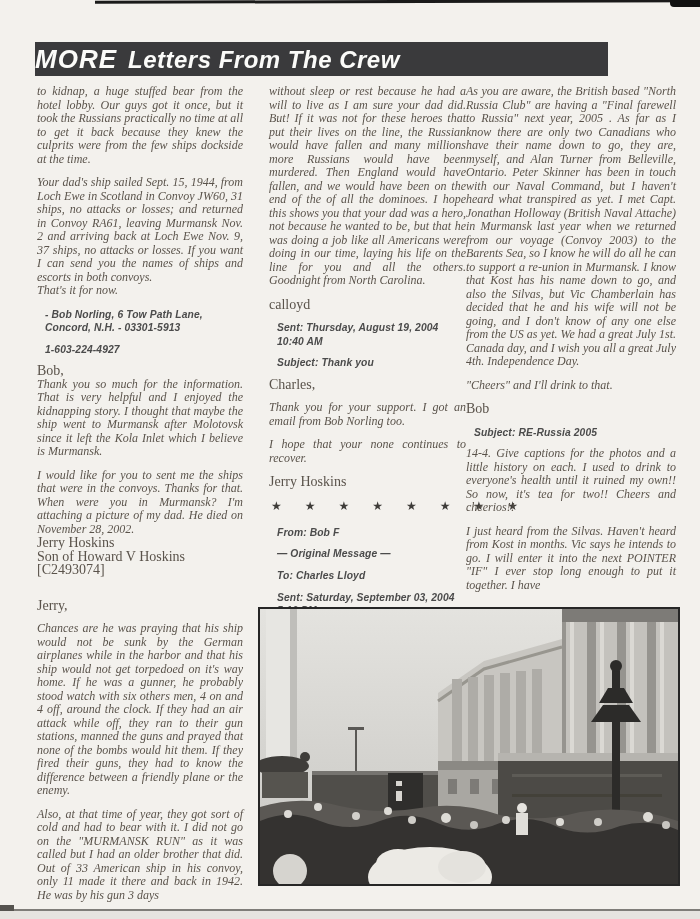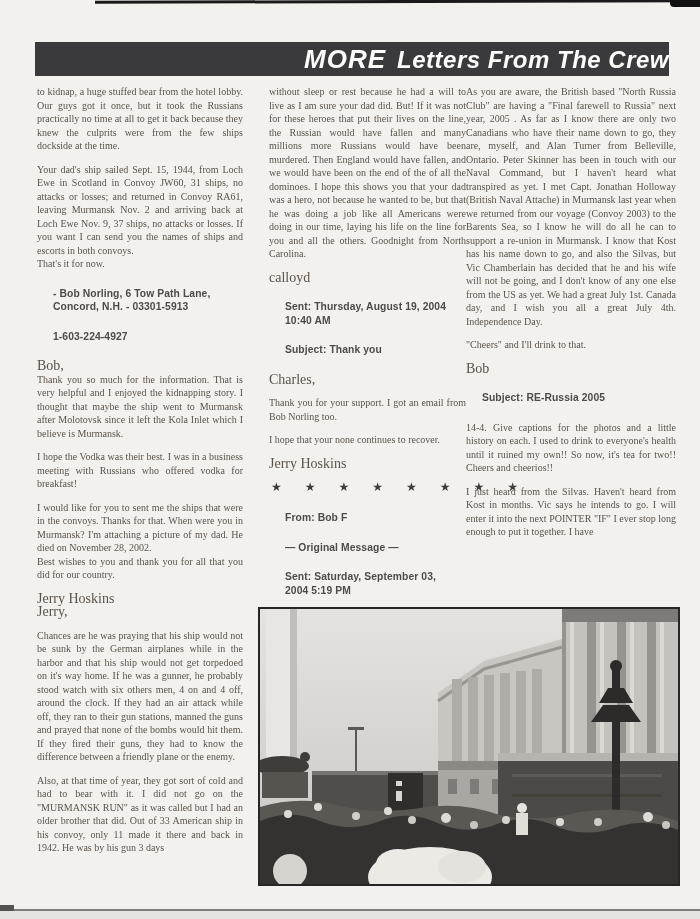"MORE Letters From The Crew" .header-bar { justify-content: flex-end -> flex-start; width: 634px -> 573px }
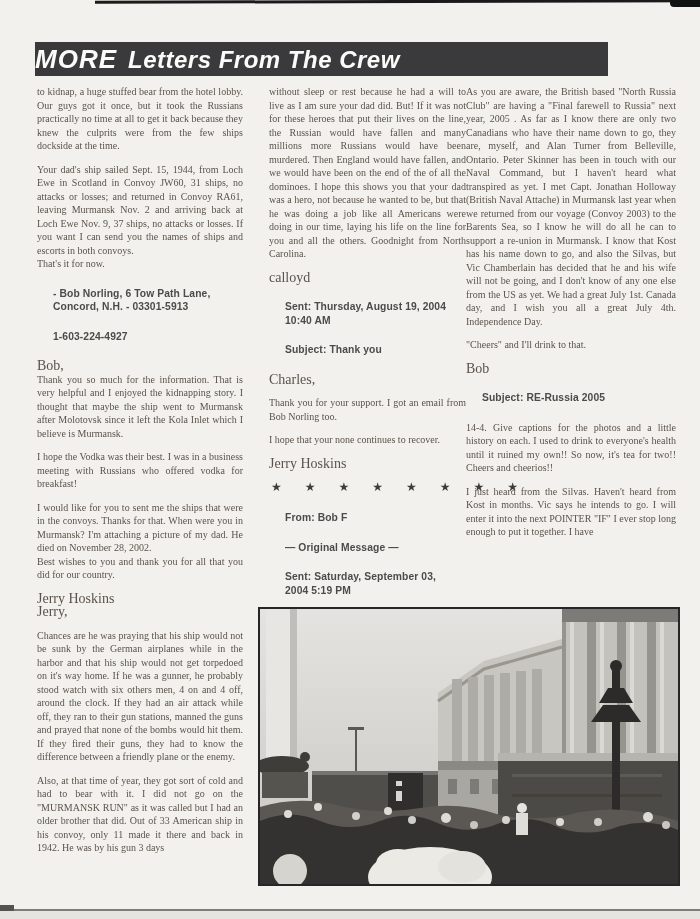"to kidnap, a huge stuffed" .serif-p { font-size: 10px -> 12px; font-style: none -> italic }
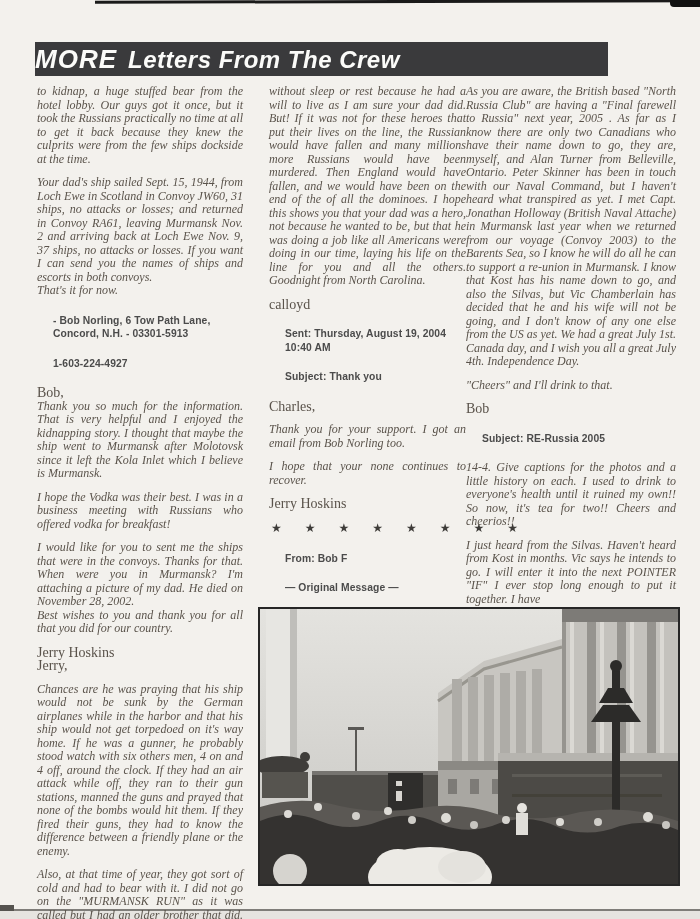"- Bob Norling, 6 Tow" .email-hdr { font-style: none -> italic; margin: 16px -> 8px }
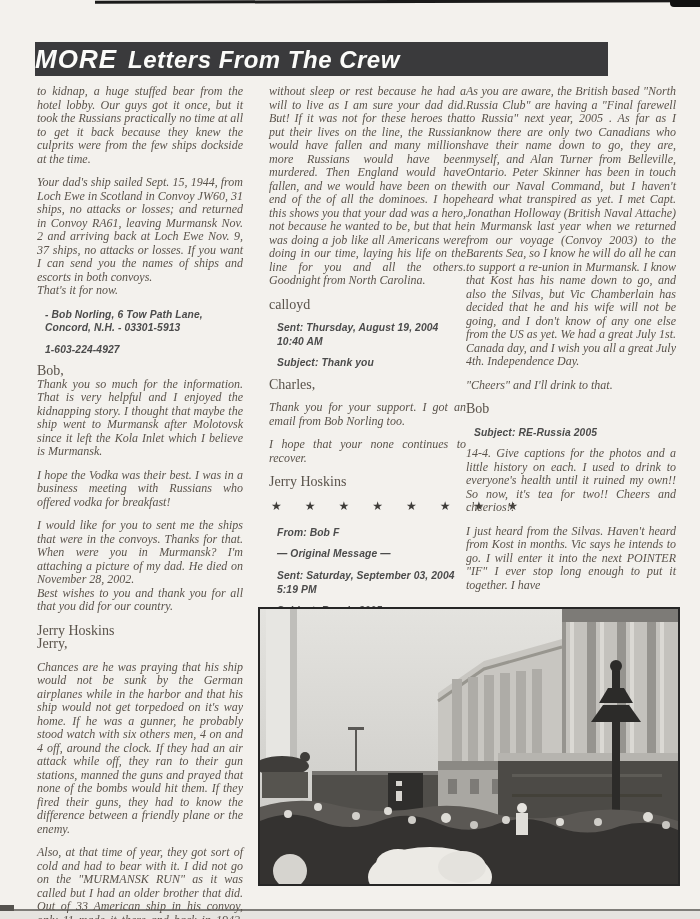"I hope the Vodka was" p.serif-p { html: <p>I hope the Vodka was their best. I was in a business meeting with Russians who offered vodka for breakfast!</p> -> none }
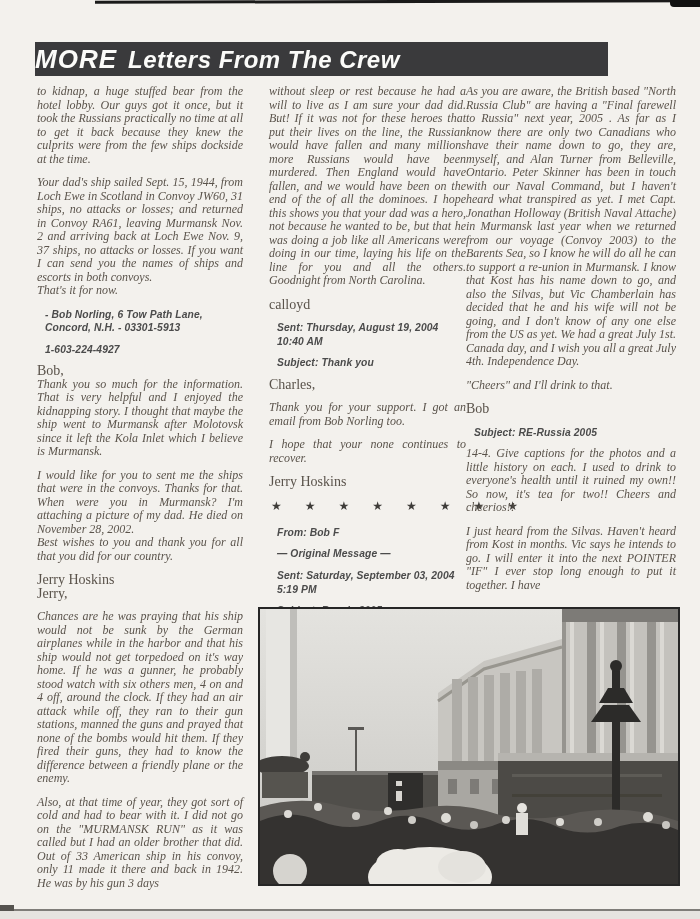"Best wishes to you and" p.serif-p { html: <p>Best wishes to you and thank you for all that you did for our country.</p> -> none }
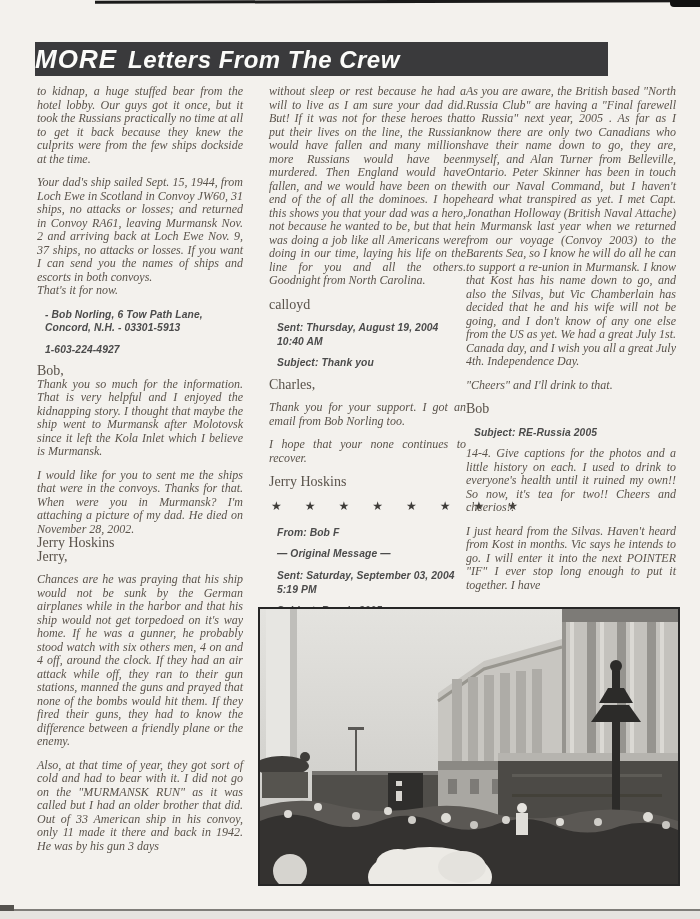"Son of Howard V Hoskins" p.serif-line { html: none -> <p>Son of Howard V Hoskins [C2493074]</p> }
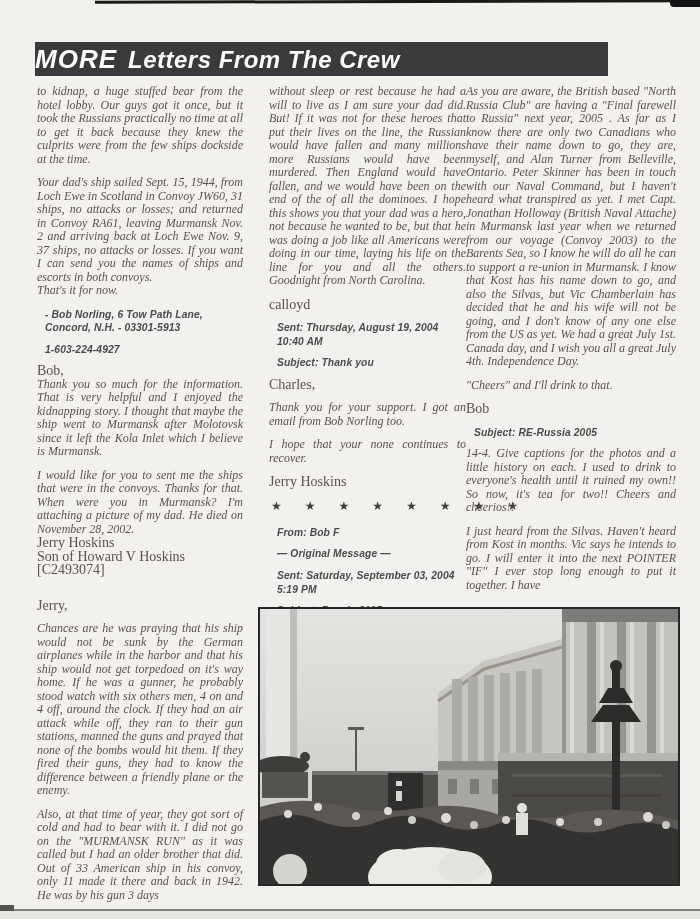"To: Charles Lloyd" p.email-hdr { html: none -> <p>To: Charles Lloyd</p> }
